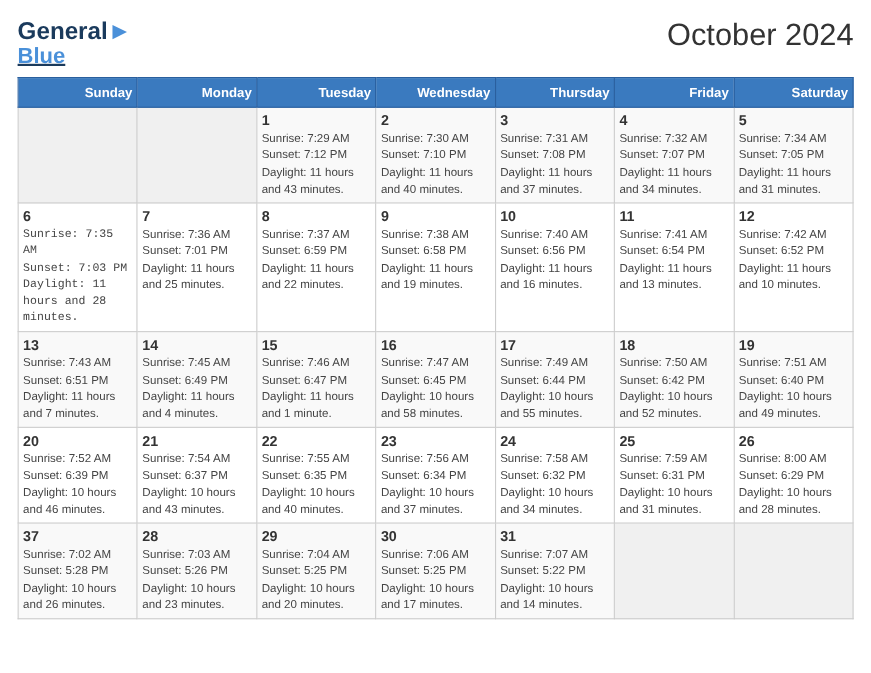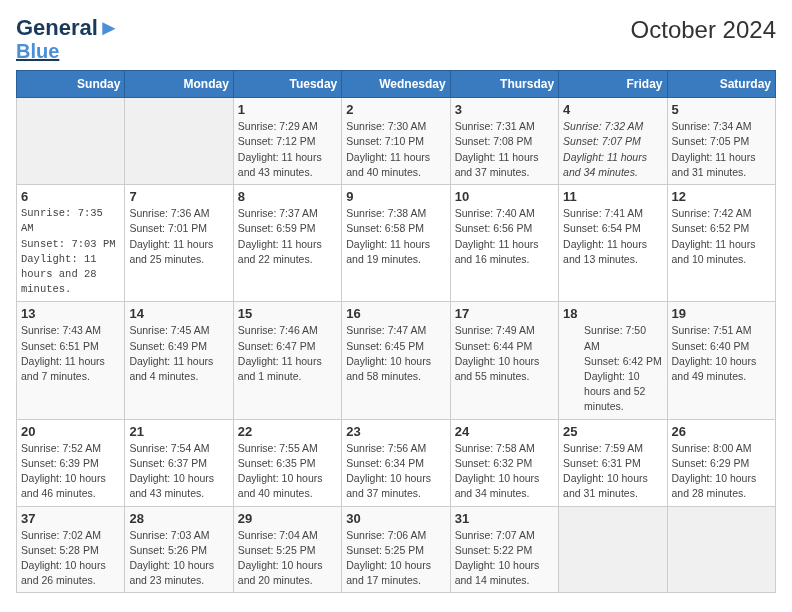"October 2024" .month-title { font-size: 24px -> 28px }
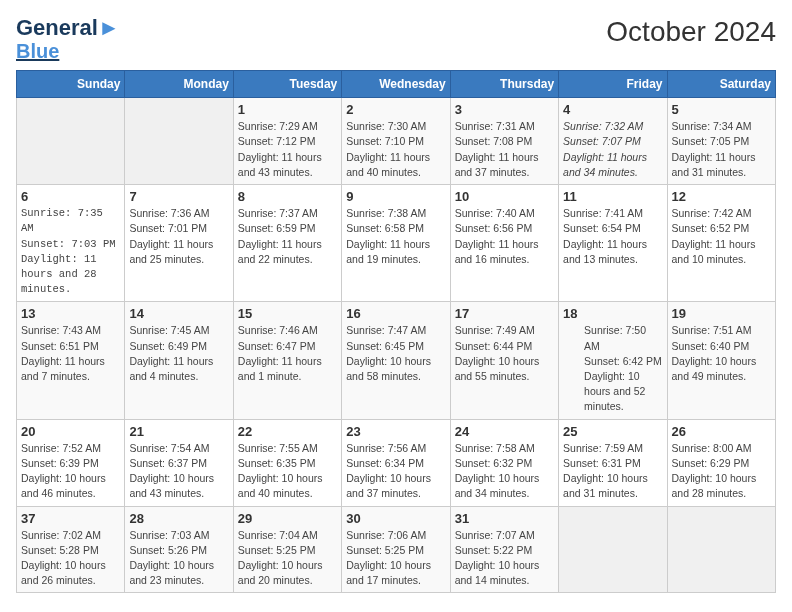"Sunrise: 7:32 AM" div.day-info { font-style: italic -> none }
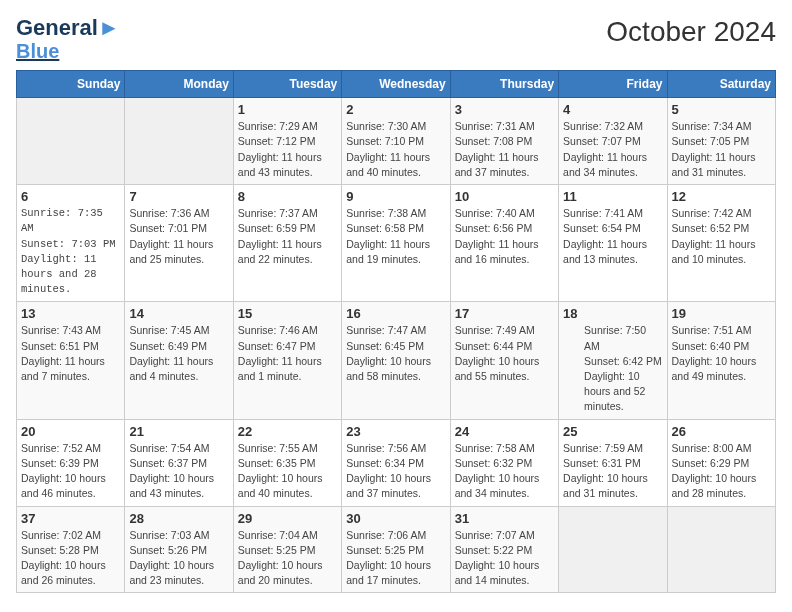"Sunrise: 7:50 AM" div.day-info { margin-left: 21px -> none }
